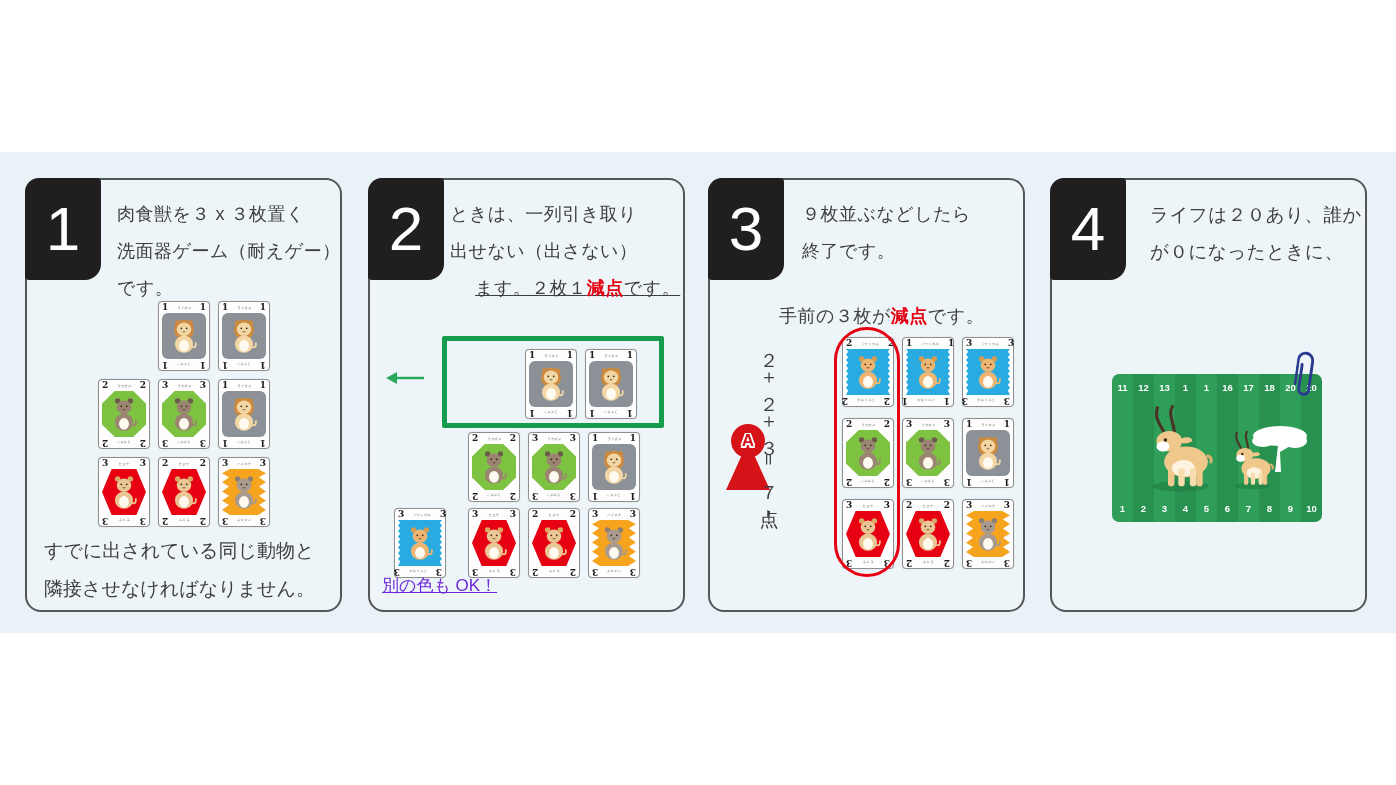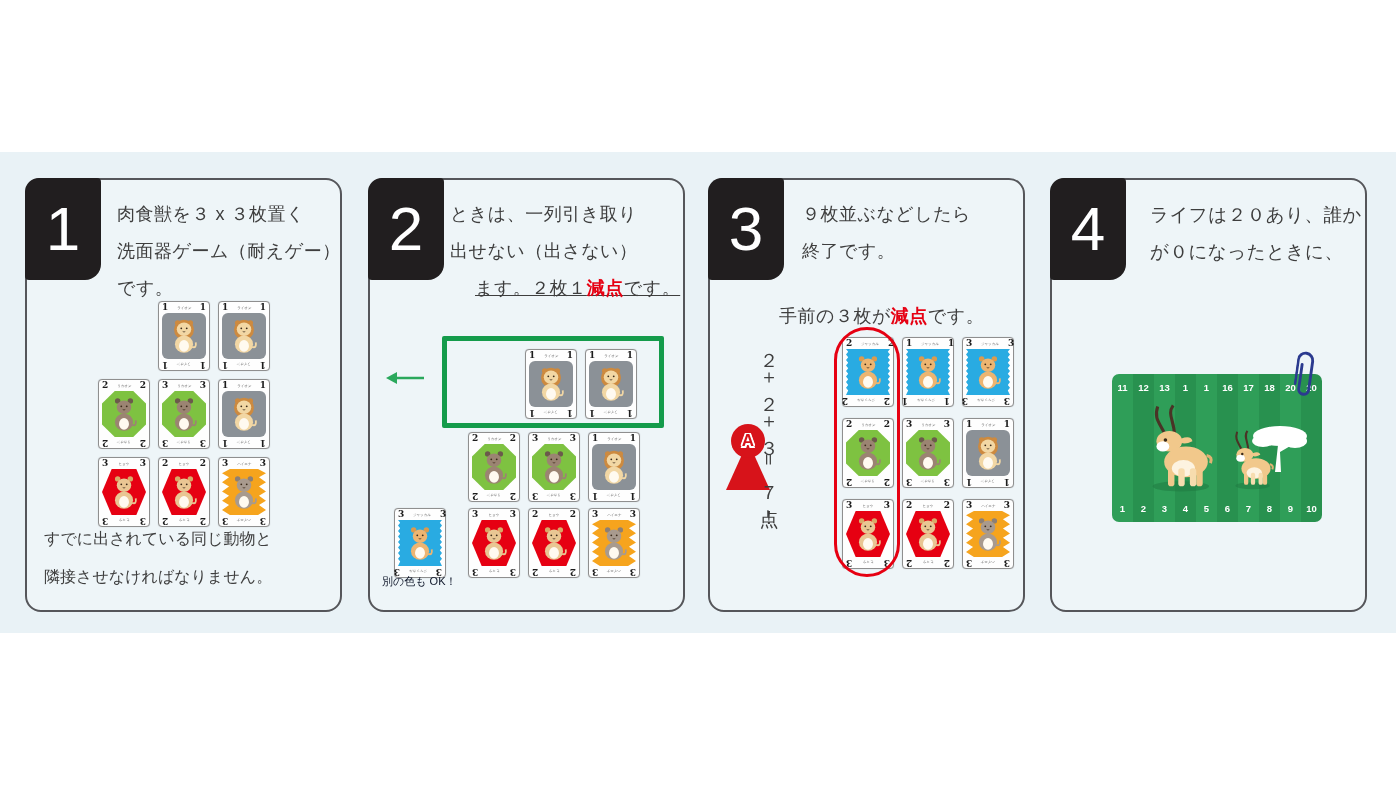"すでに出されている同じ動物と" .caption { font-size: 16px -> 19px; margin-top: none -> 12px }
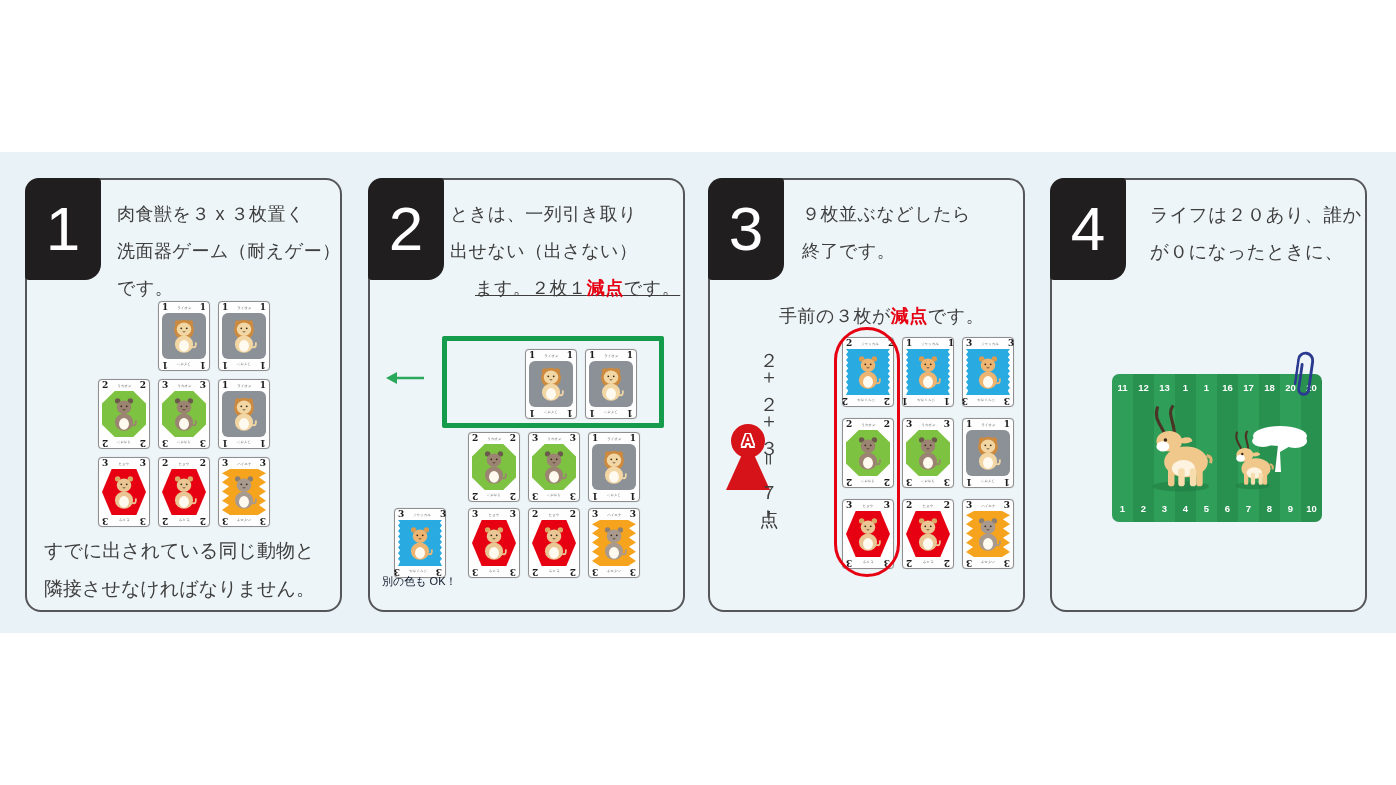"別の色も OK！" .note { color: #0f172a -> #6d28d9; font-size: 11px -> 17px; text-decoration: none -> underline }
